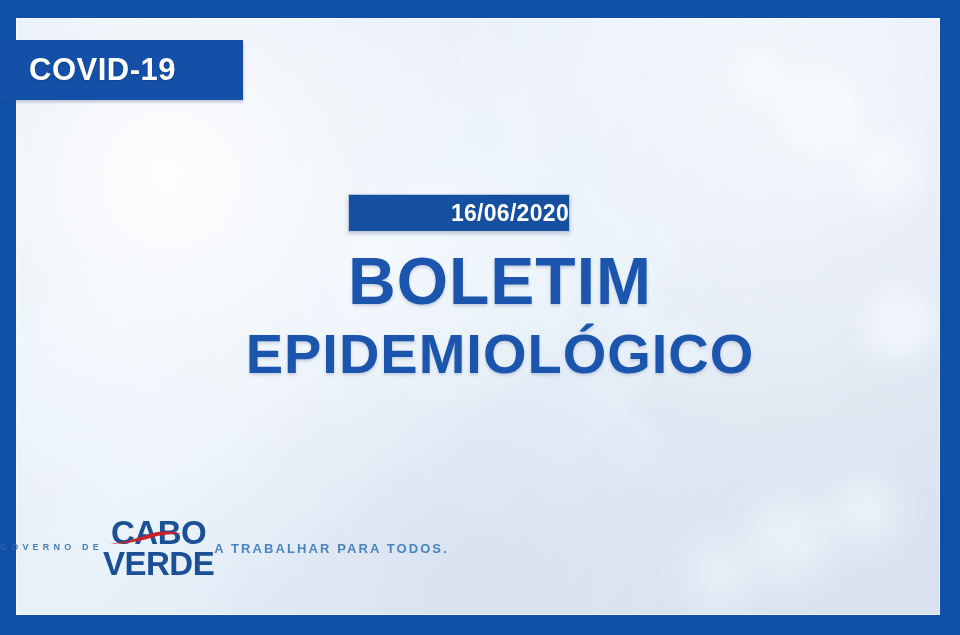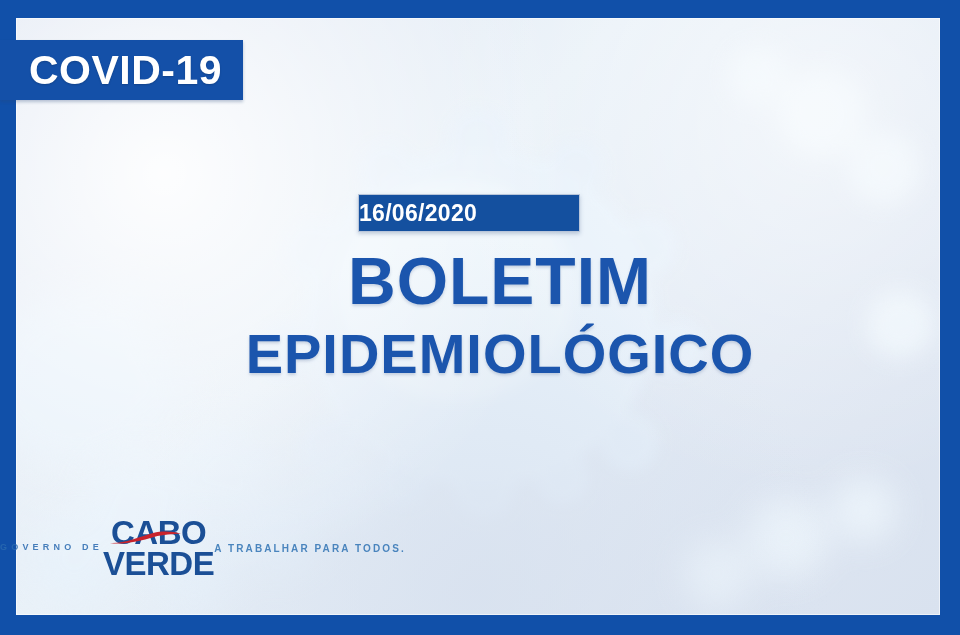"COVID-19" .covid-badge .label { font-size: 41px -> 31px }
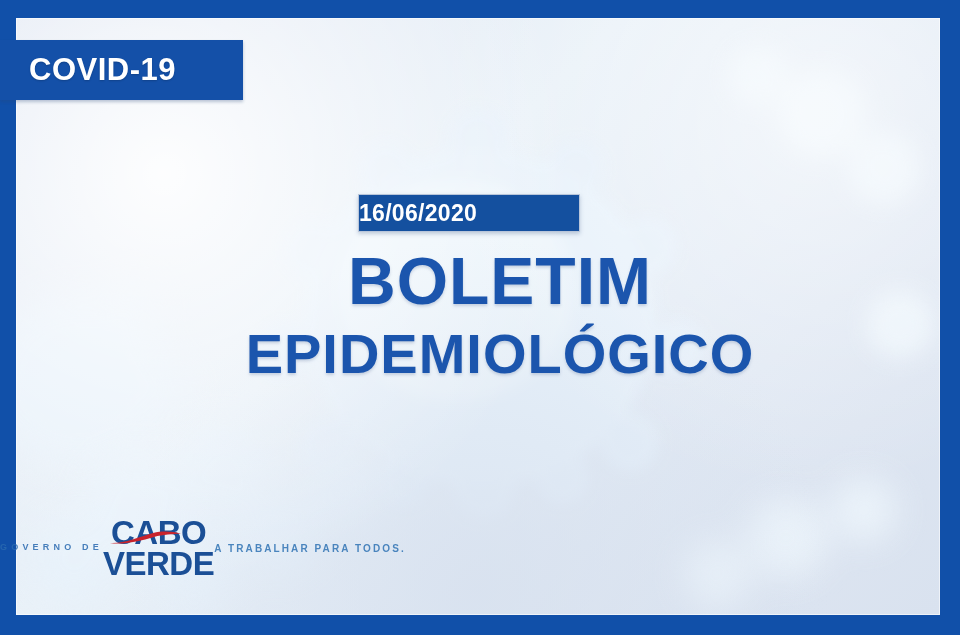"16/06/2020" .date-badge { justify-content: flex-start -> flex-end; left: 358px -> 348px }
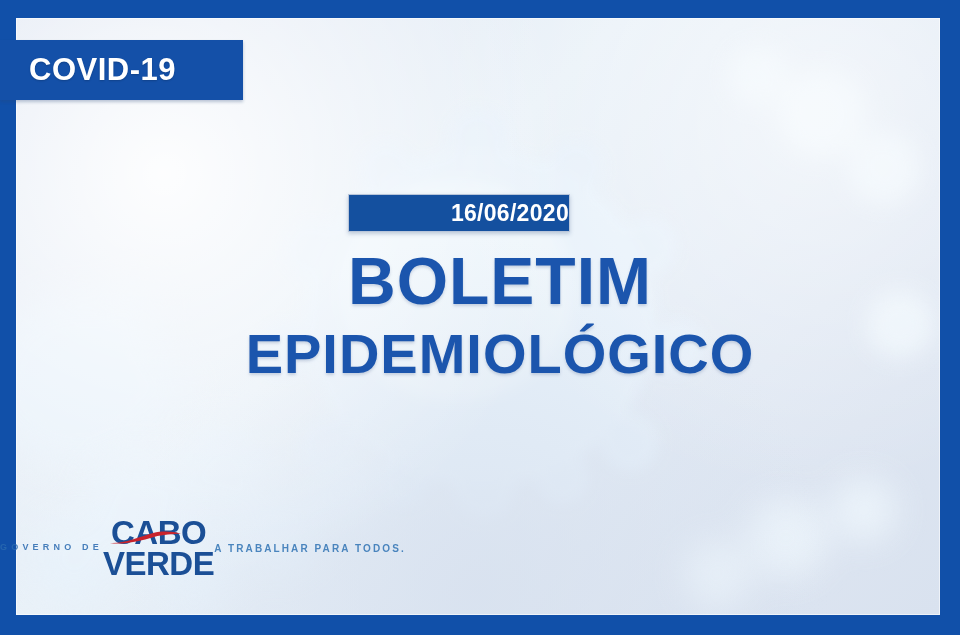"A TRABALHAR PARA TODOS." .gov-tagline { font-size: 10px -> 13px }
